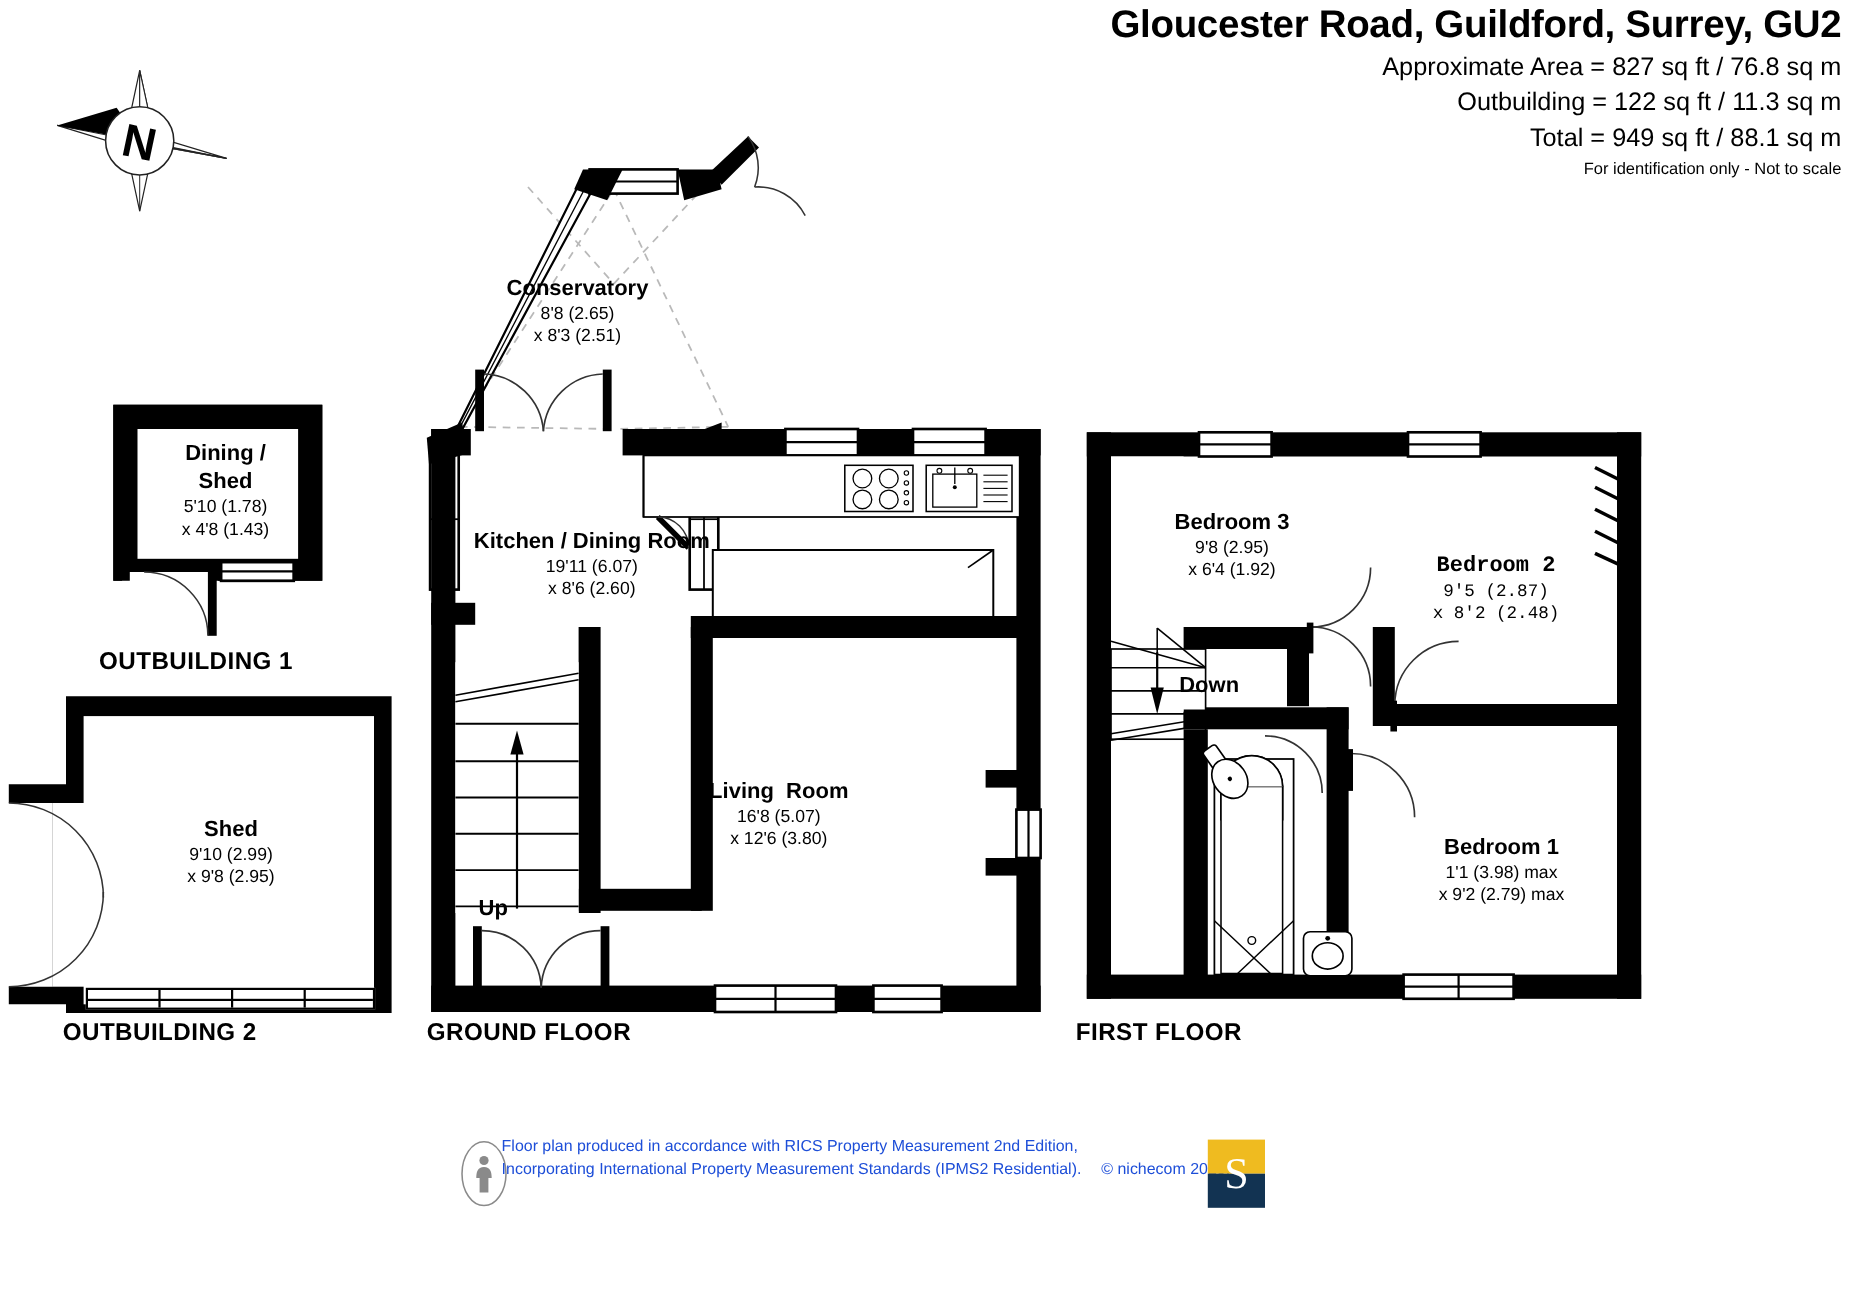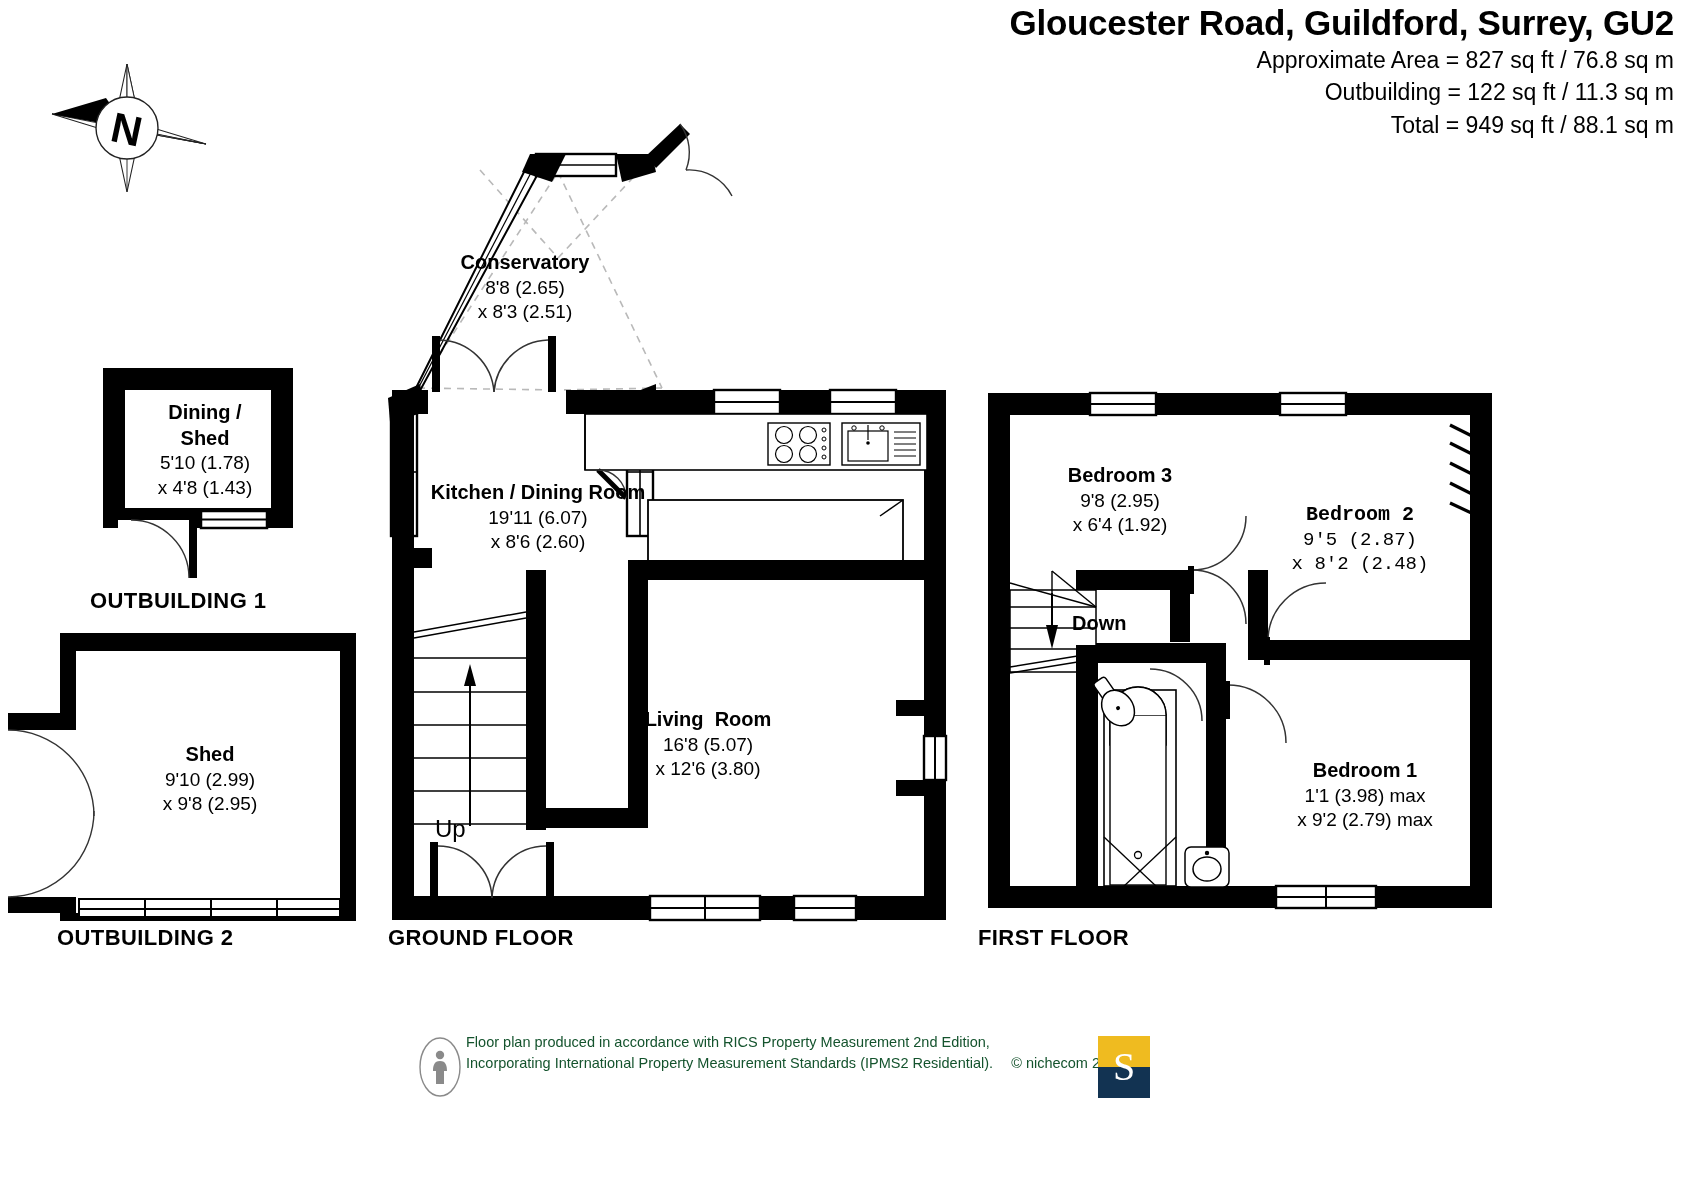"For identification only - Not" div { html: none -> <div>For identification only - Not to scale</div> }
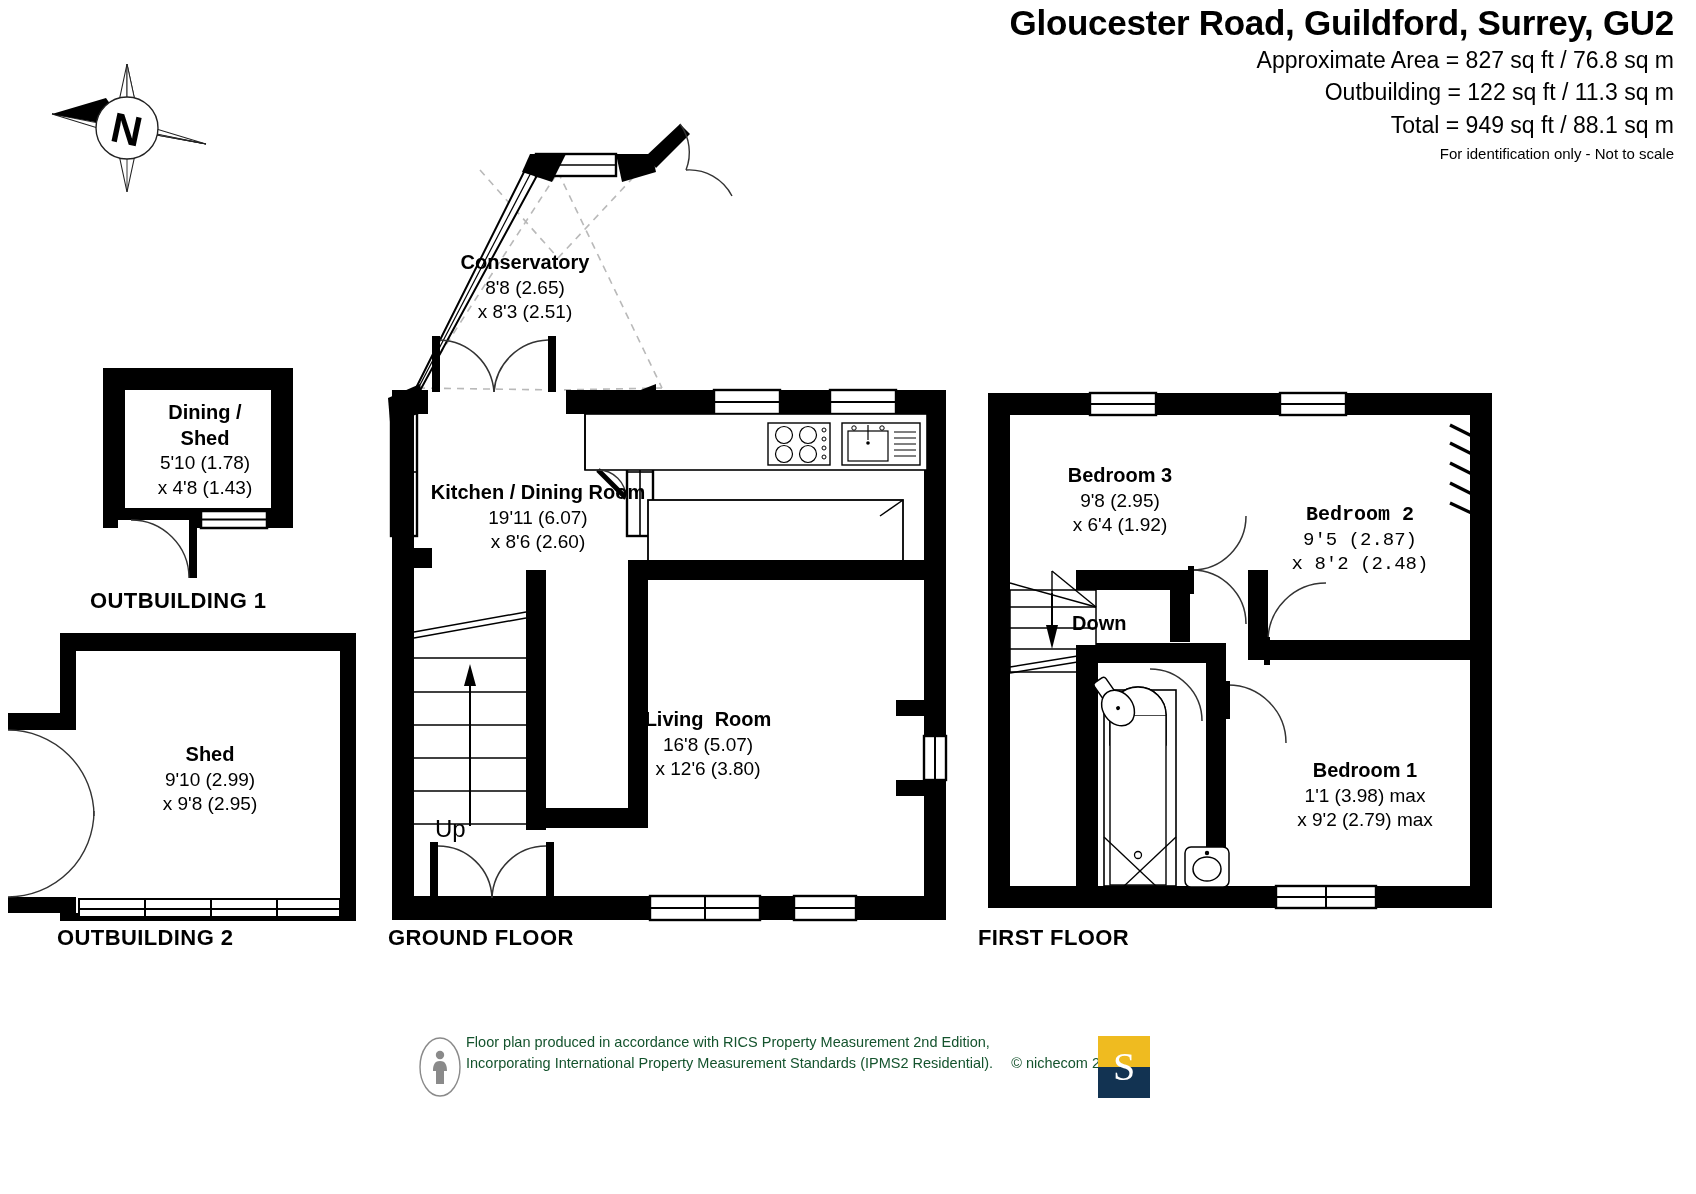"8'8 (2.65)" .room .rdim { font-size: 19px -> 16px }
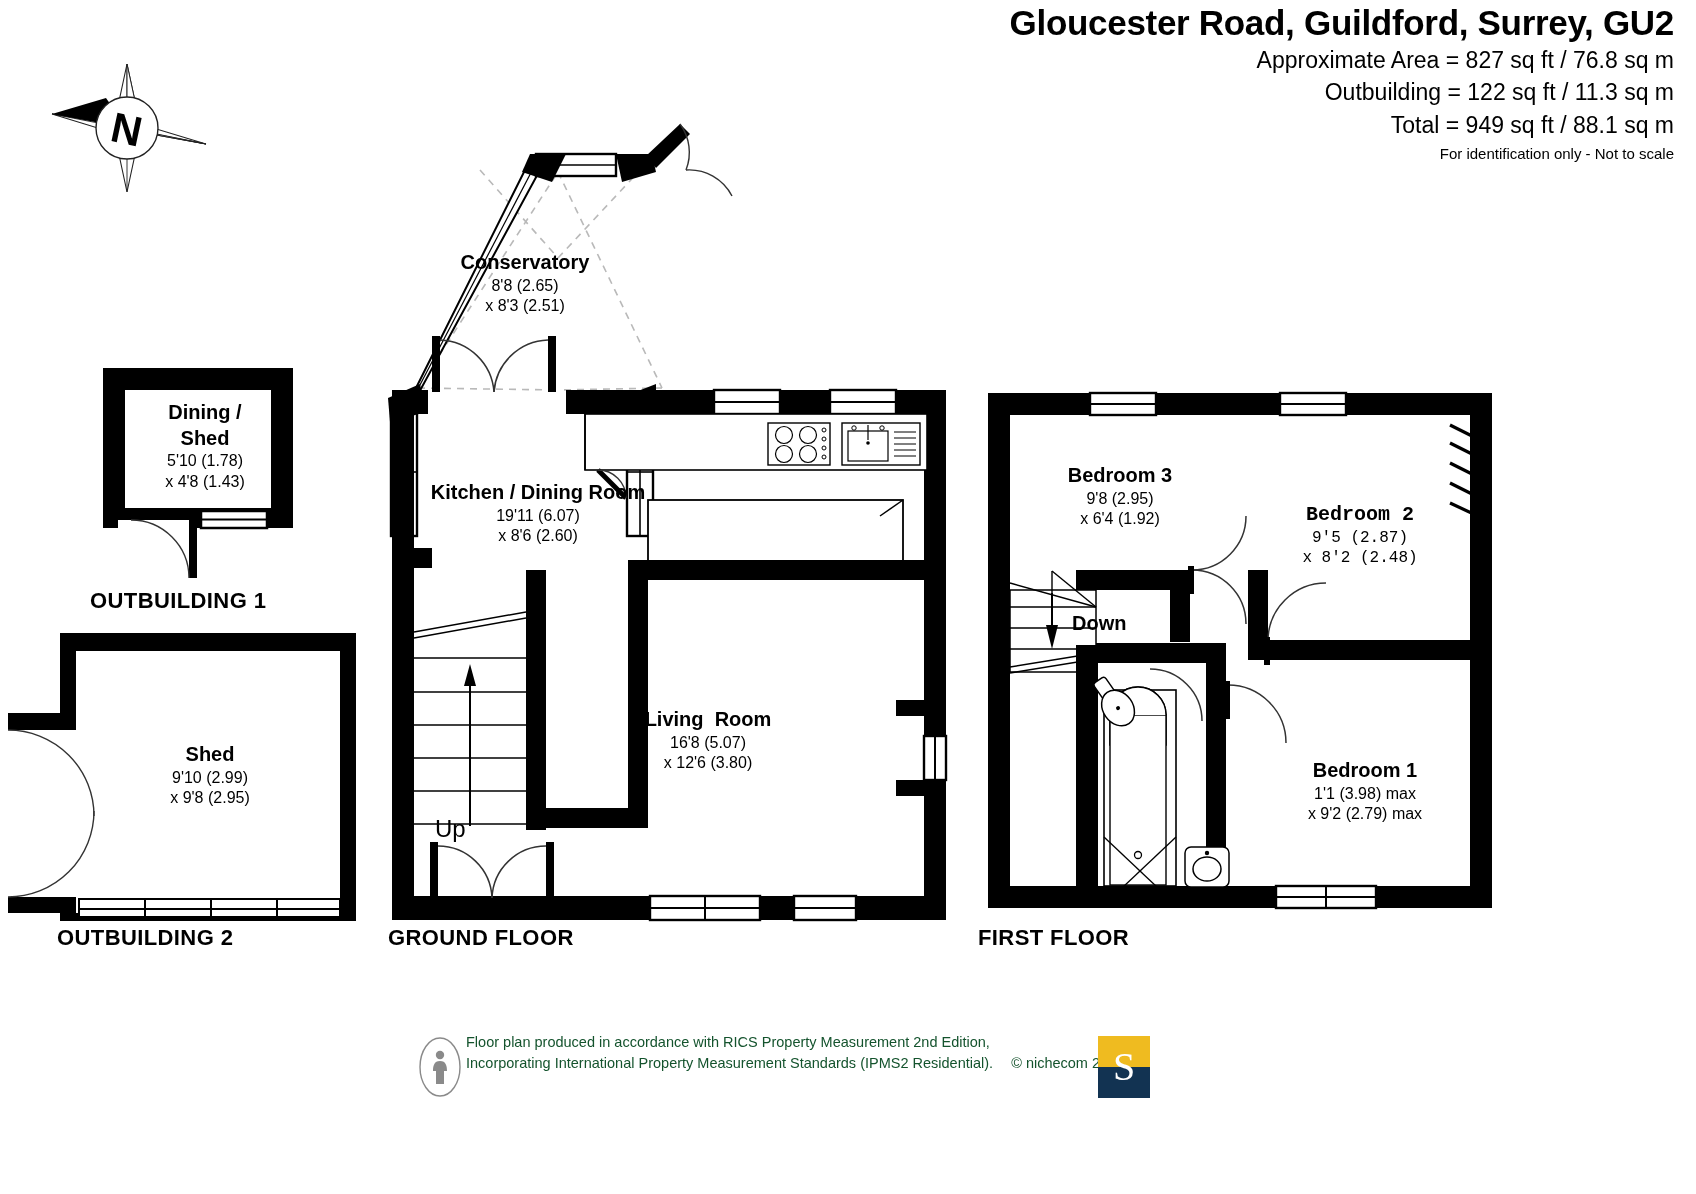"Up" div.abs { font-size: 24px -> 20px; font-weight: normal -> bold }
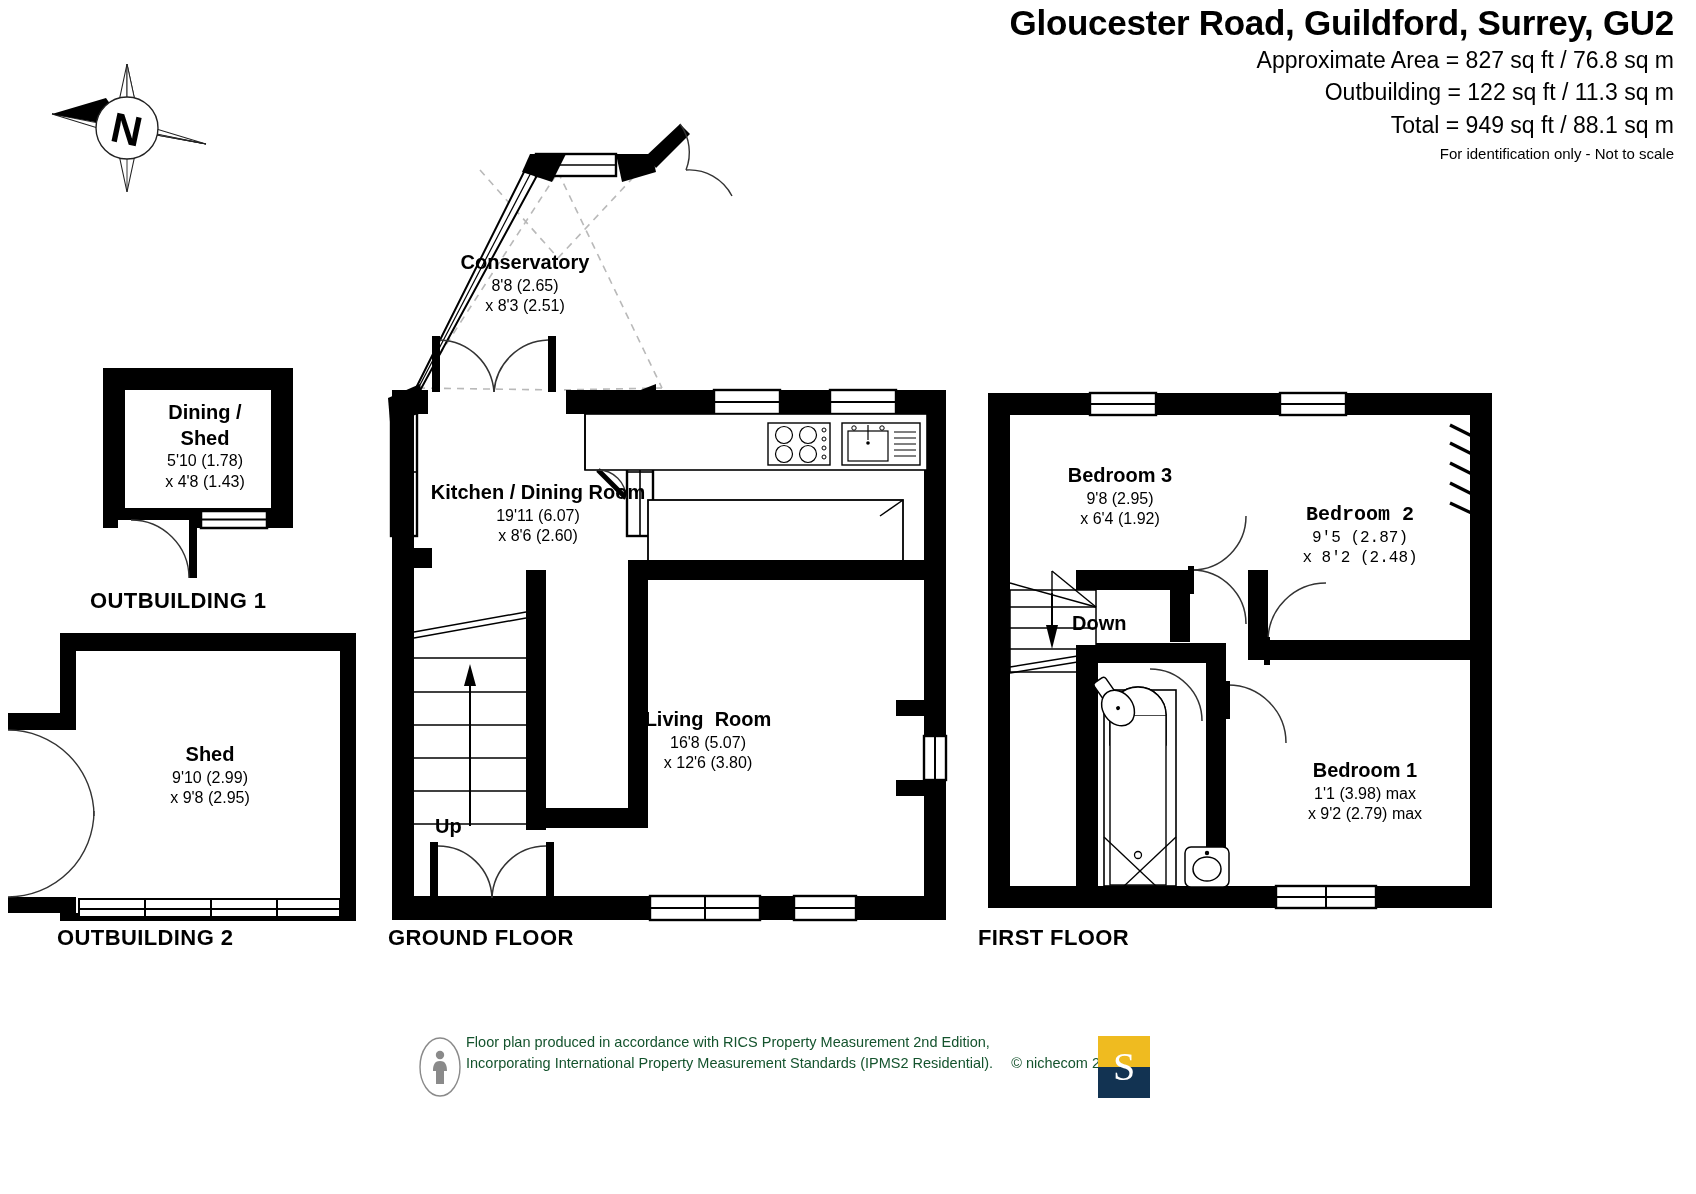"Floor plan produced in accordance" #footer-text { color: #14532d -> #1d4ed8; left: 466px -> 456px }
